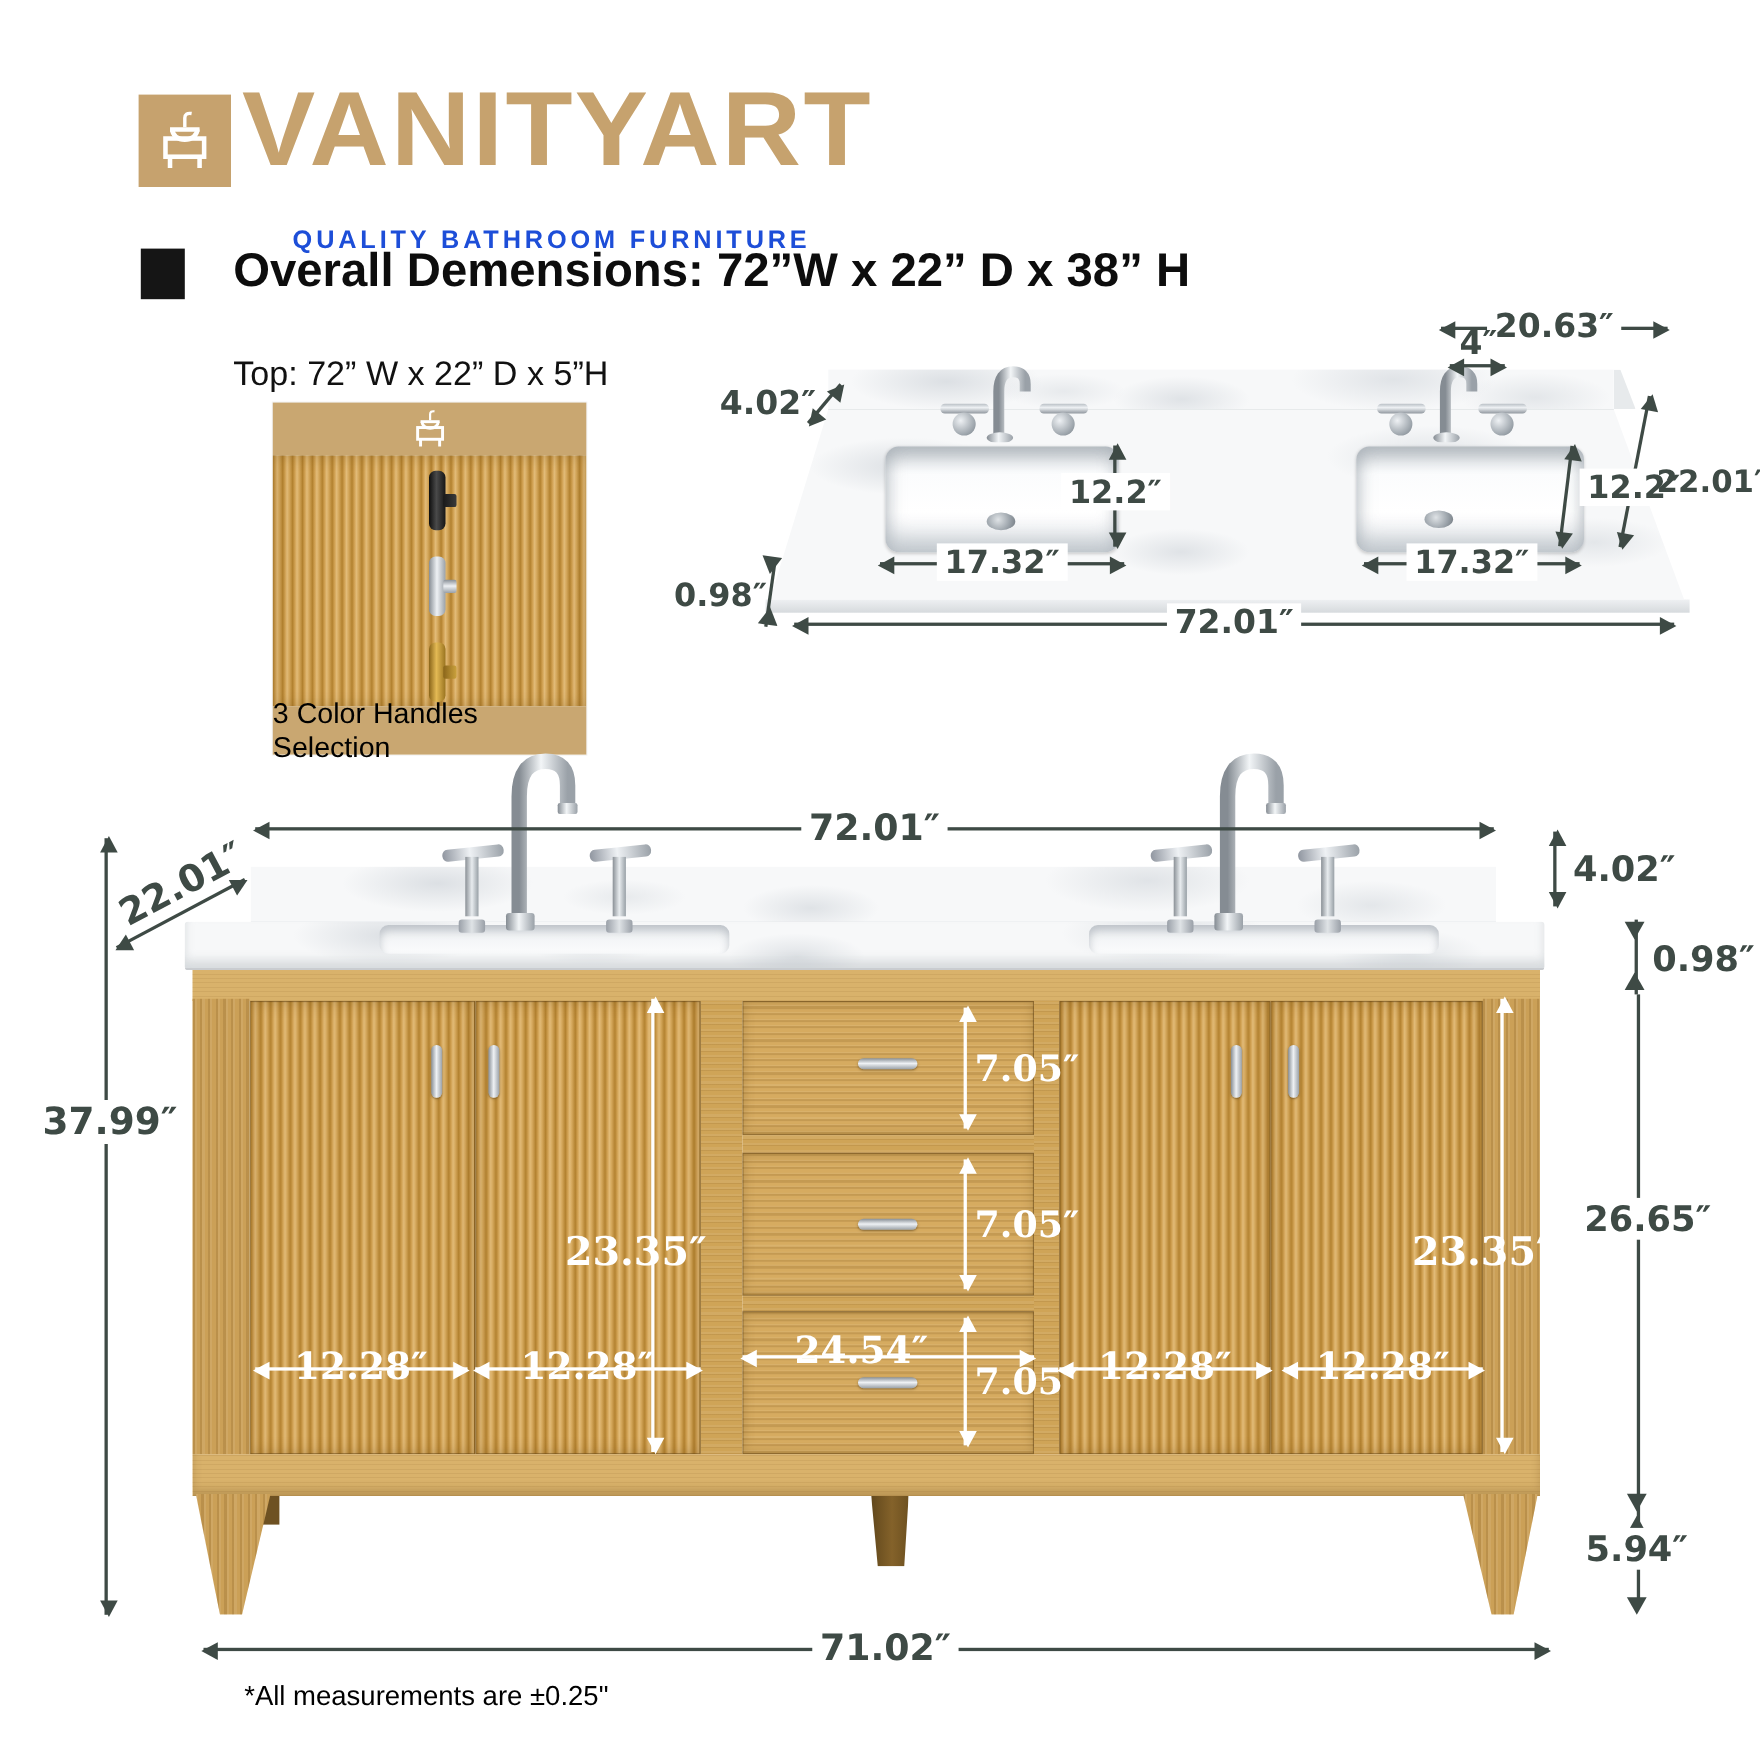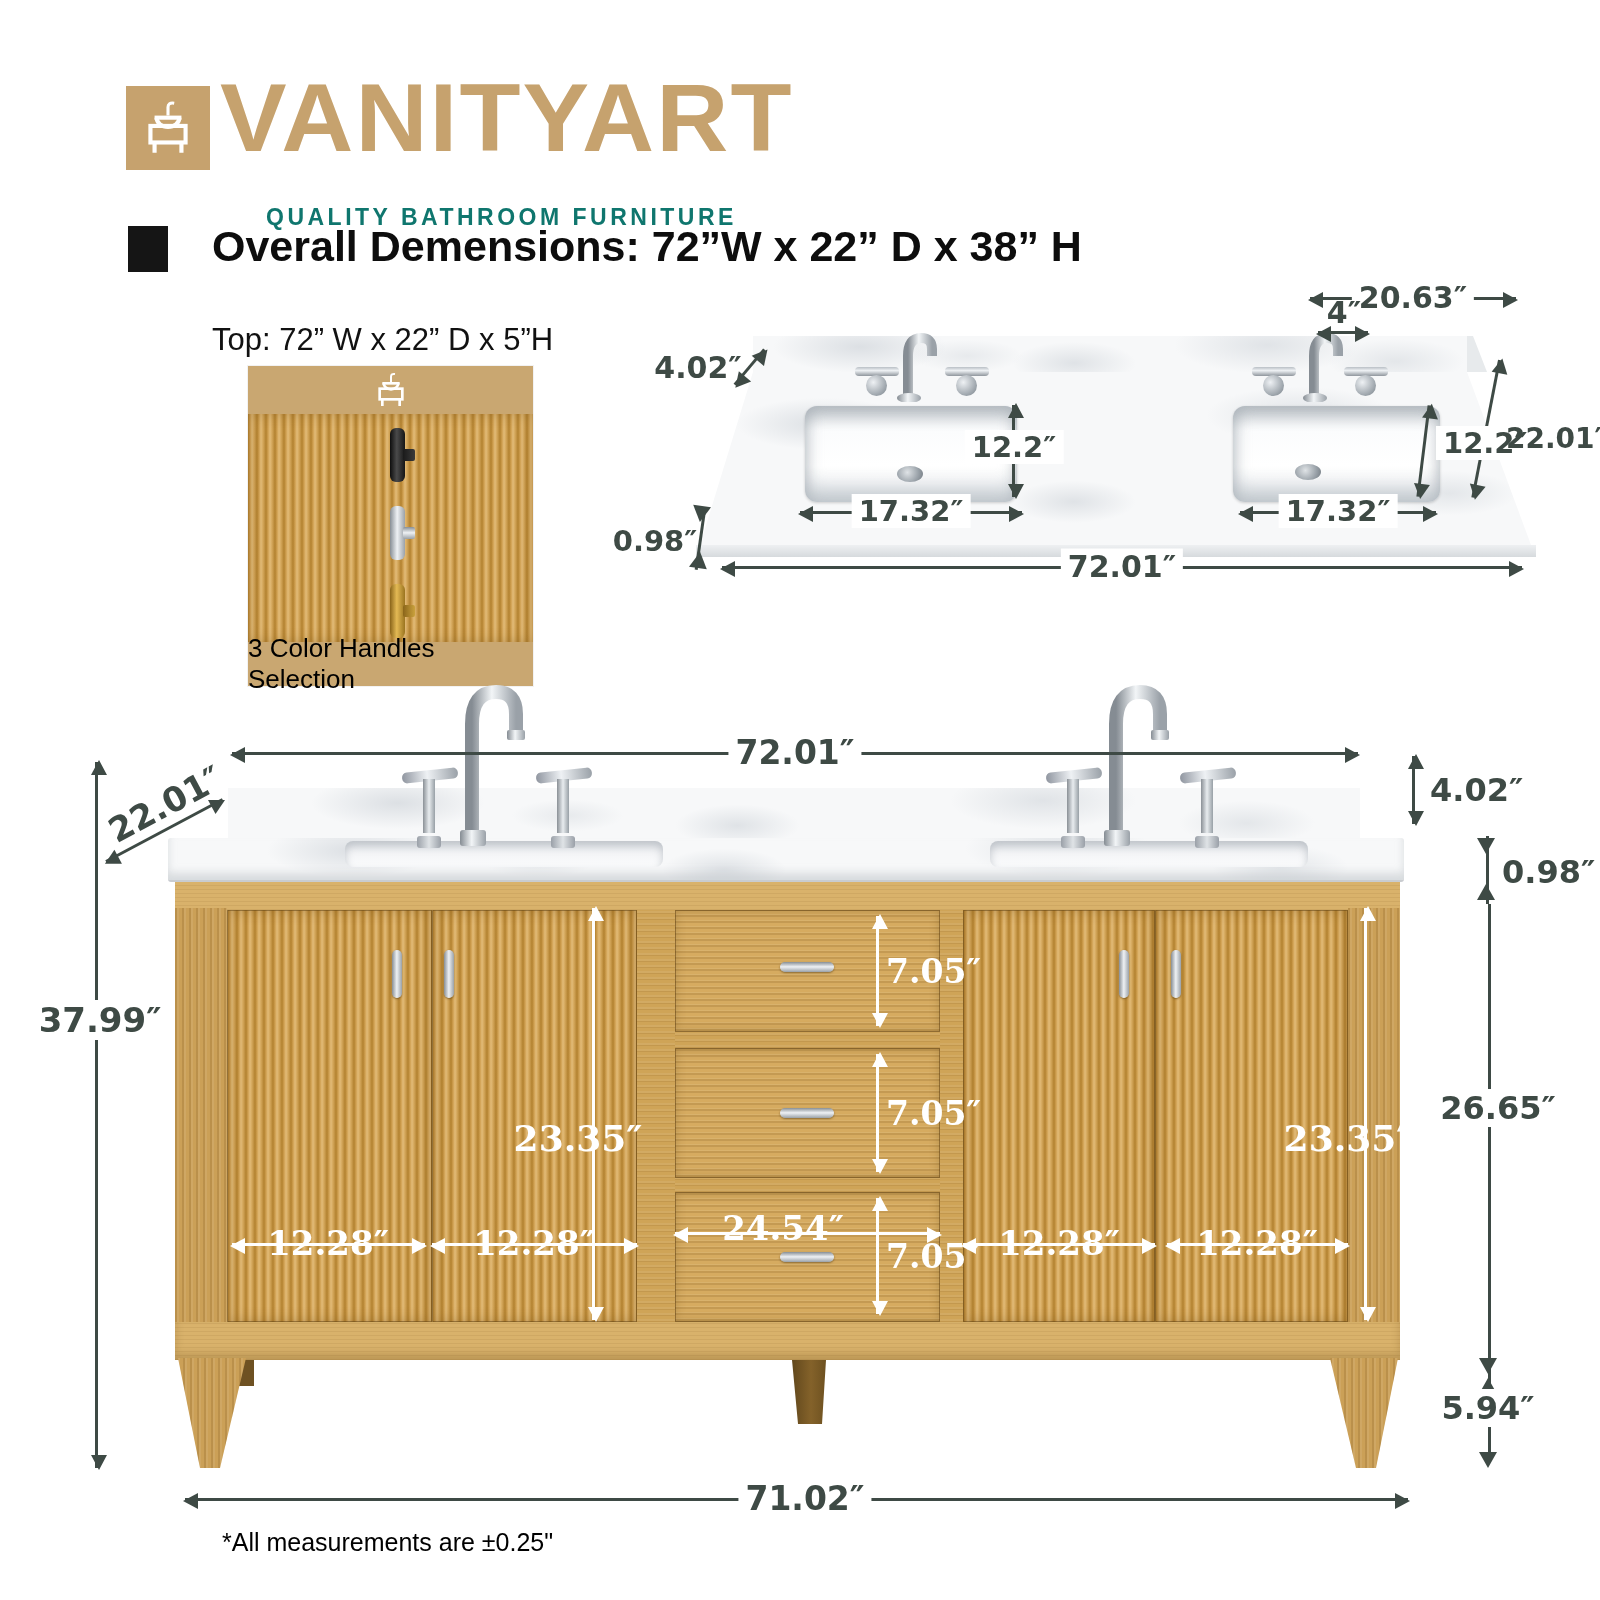"QUALITY BATHROOM FURNITURE" .brand-tag { color: #0f766e -> #1d4ed8 }
